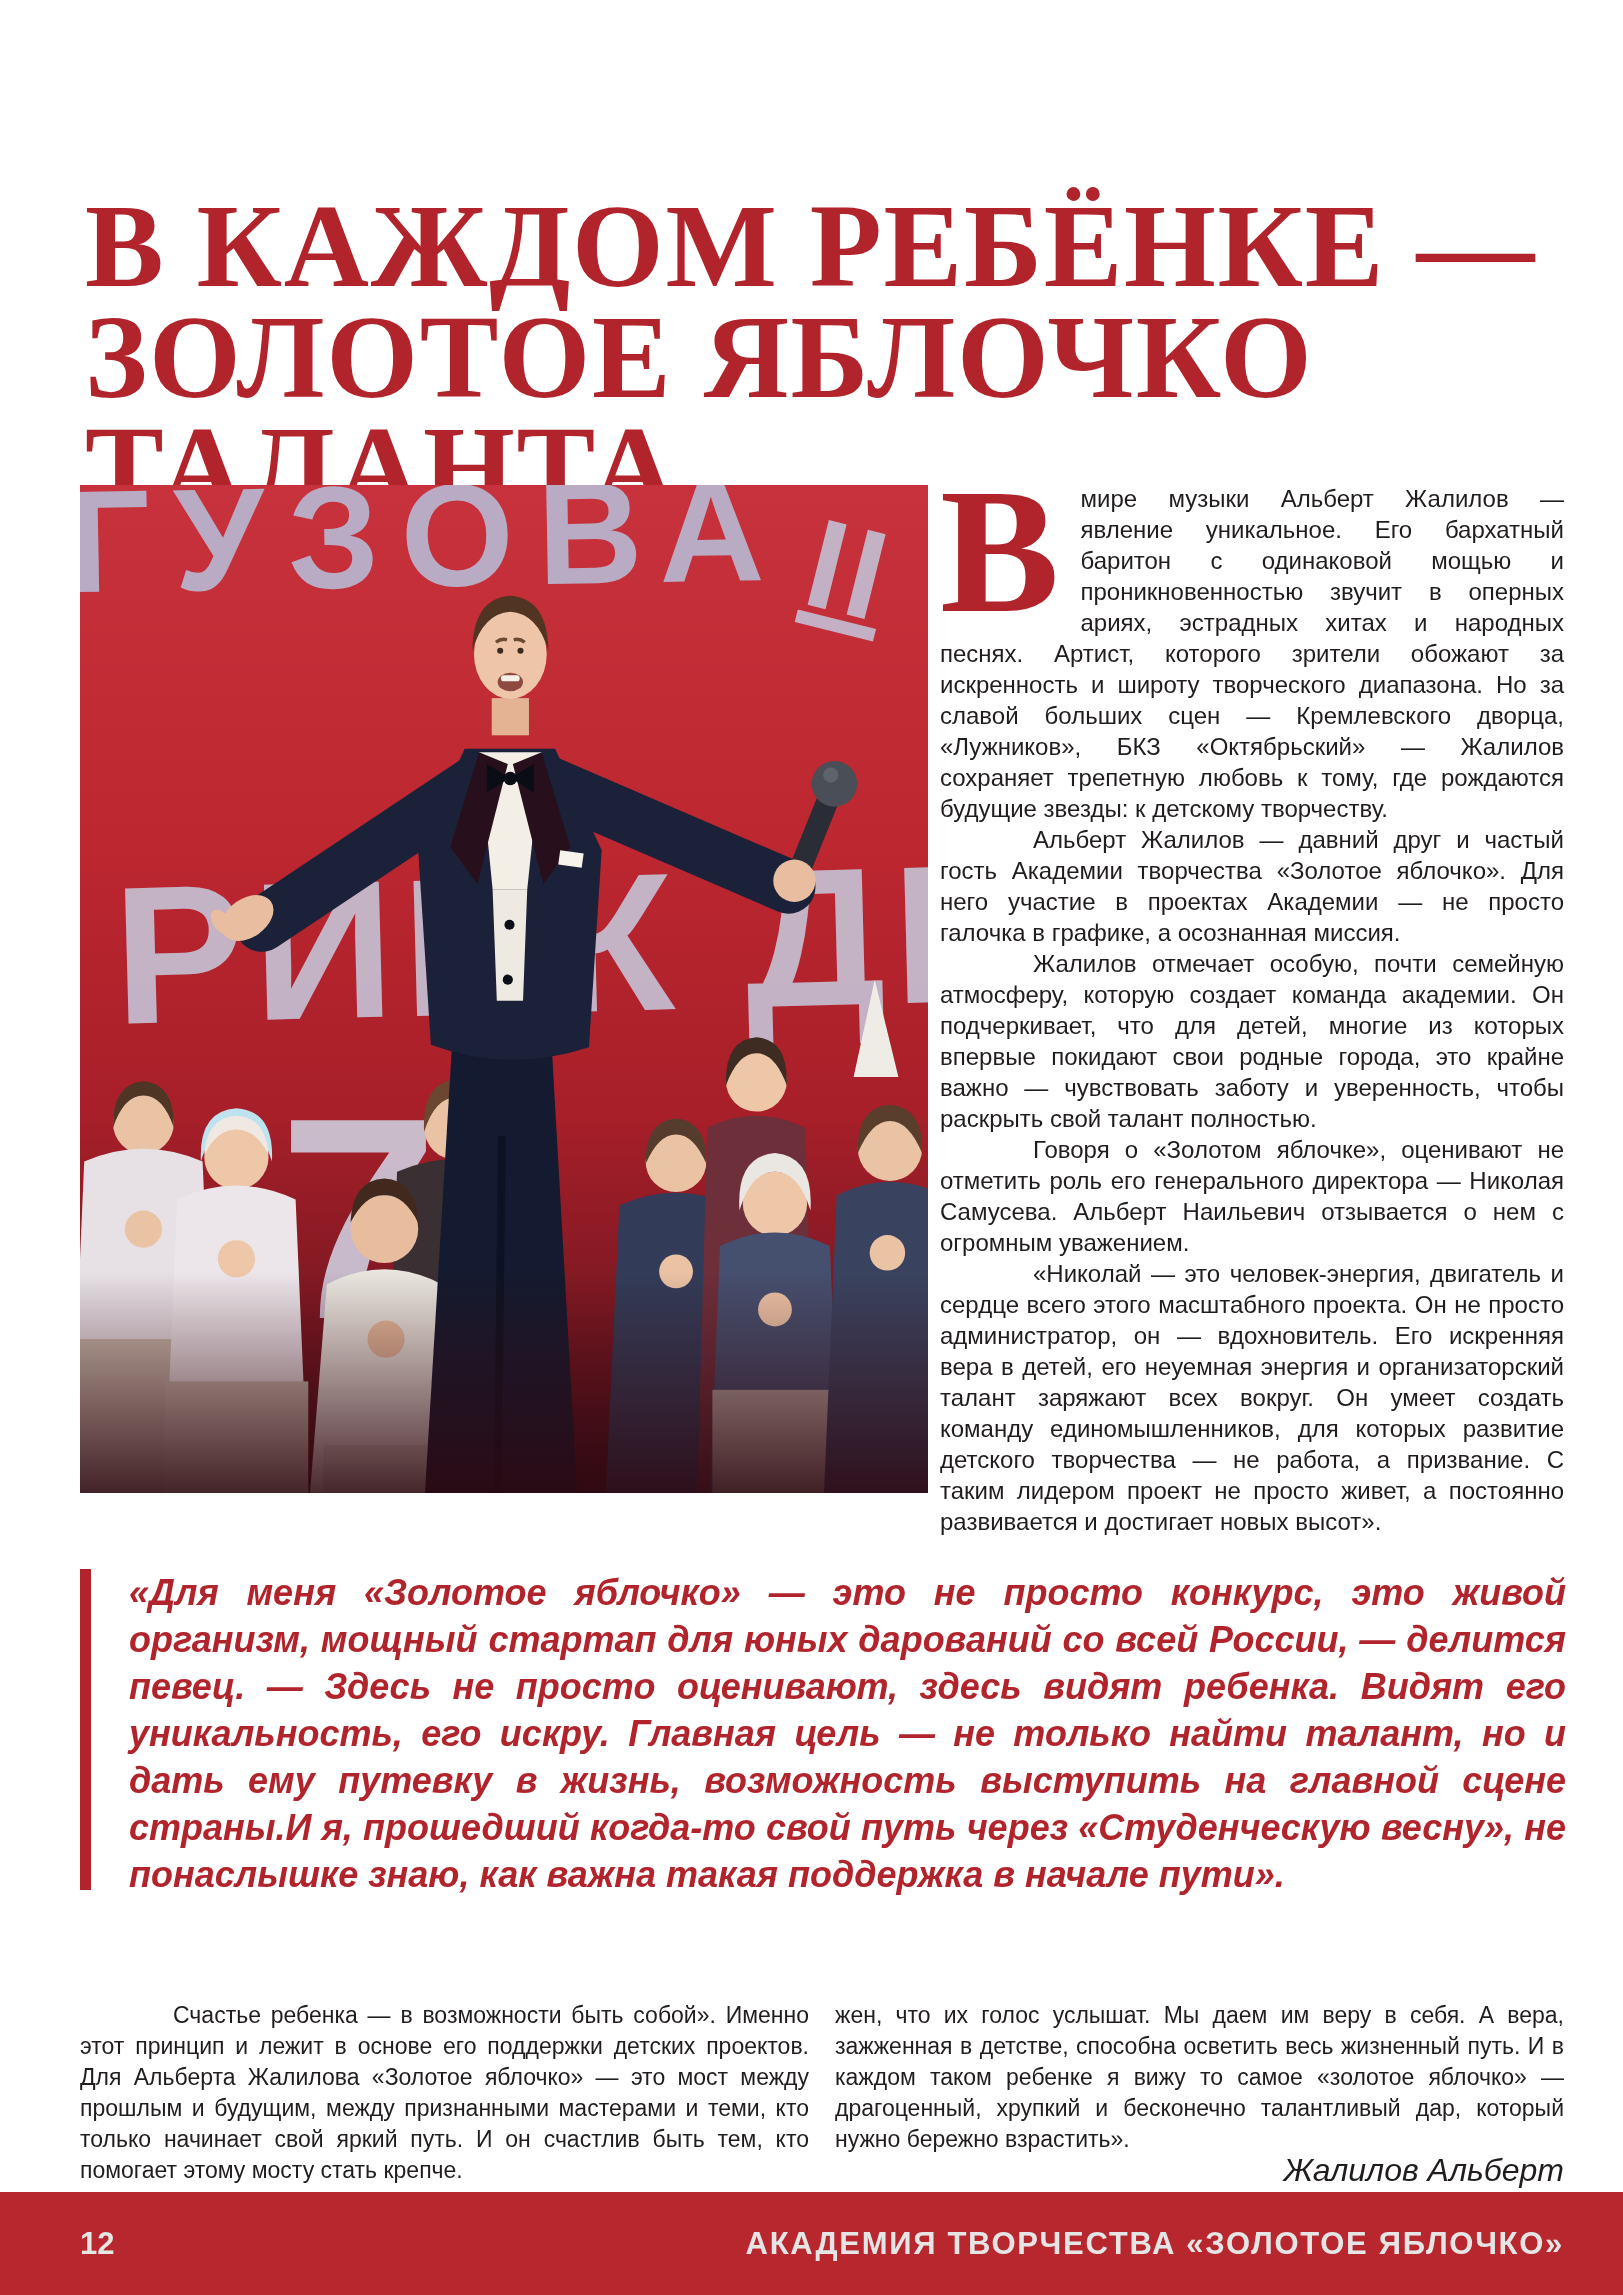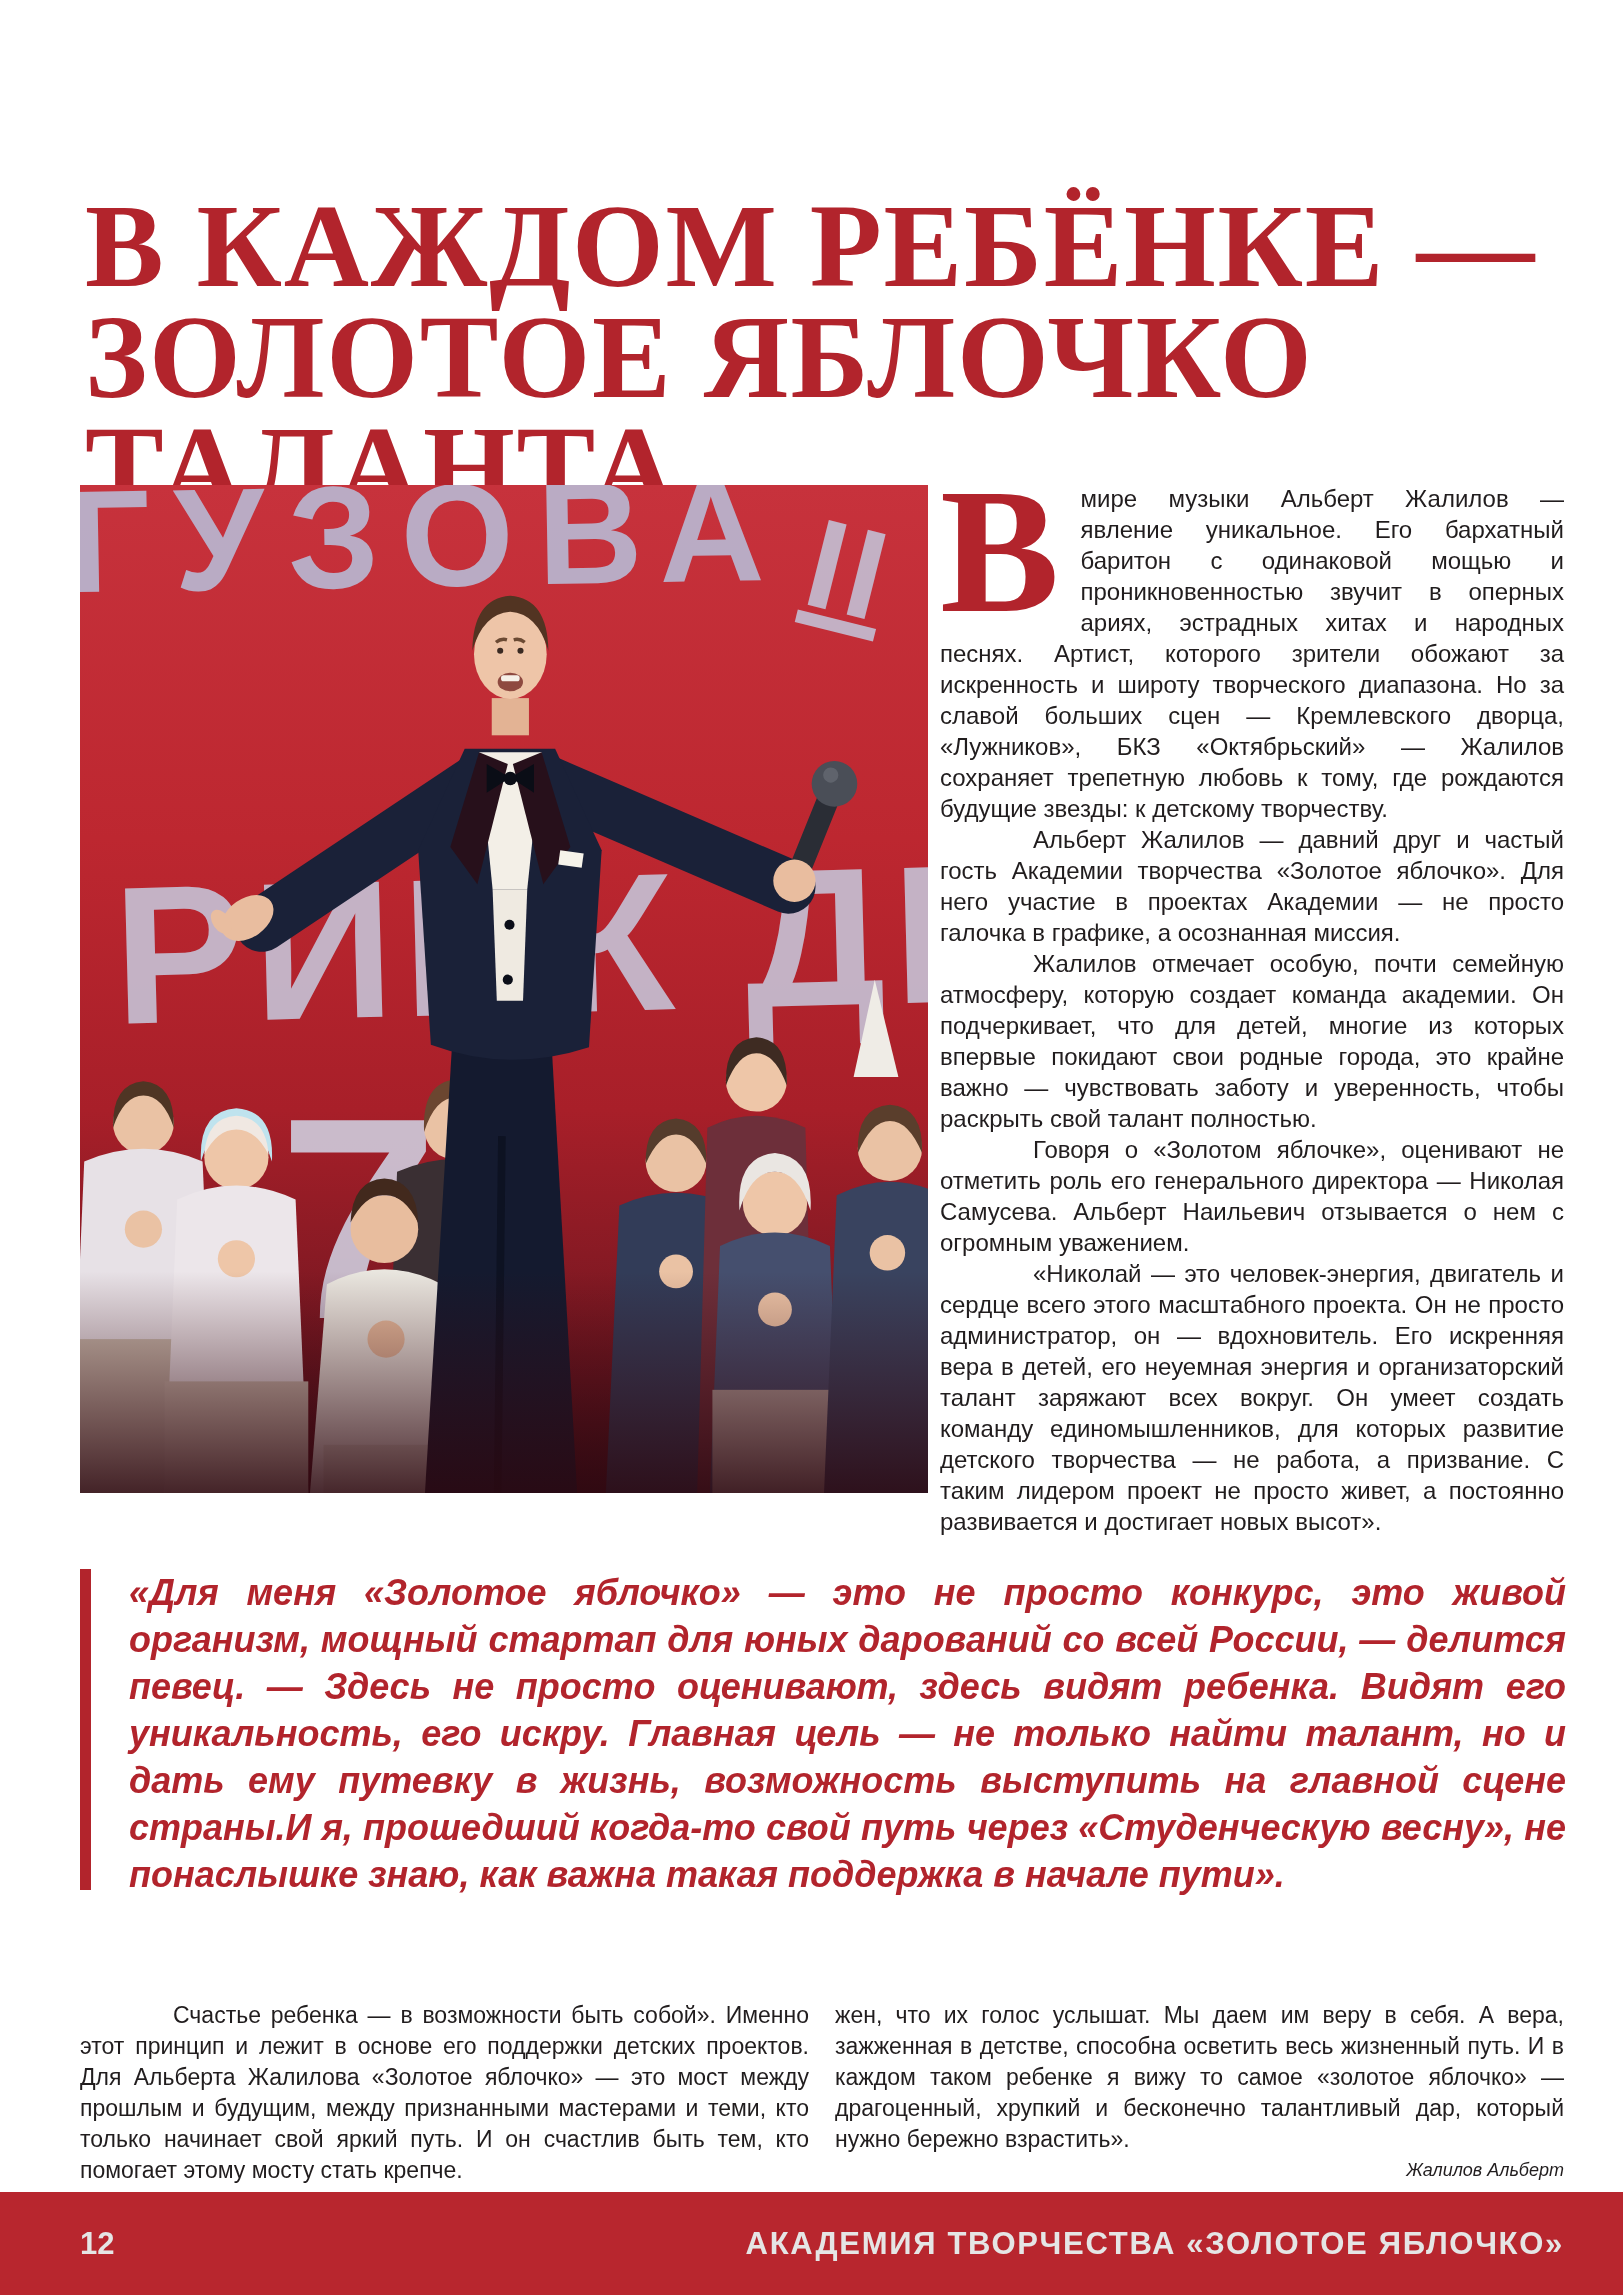"Жалилов Альберт" .signature { font-size: 18px -> 32px }
